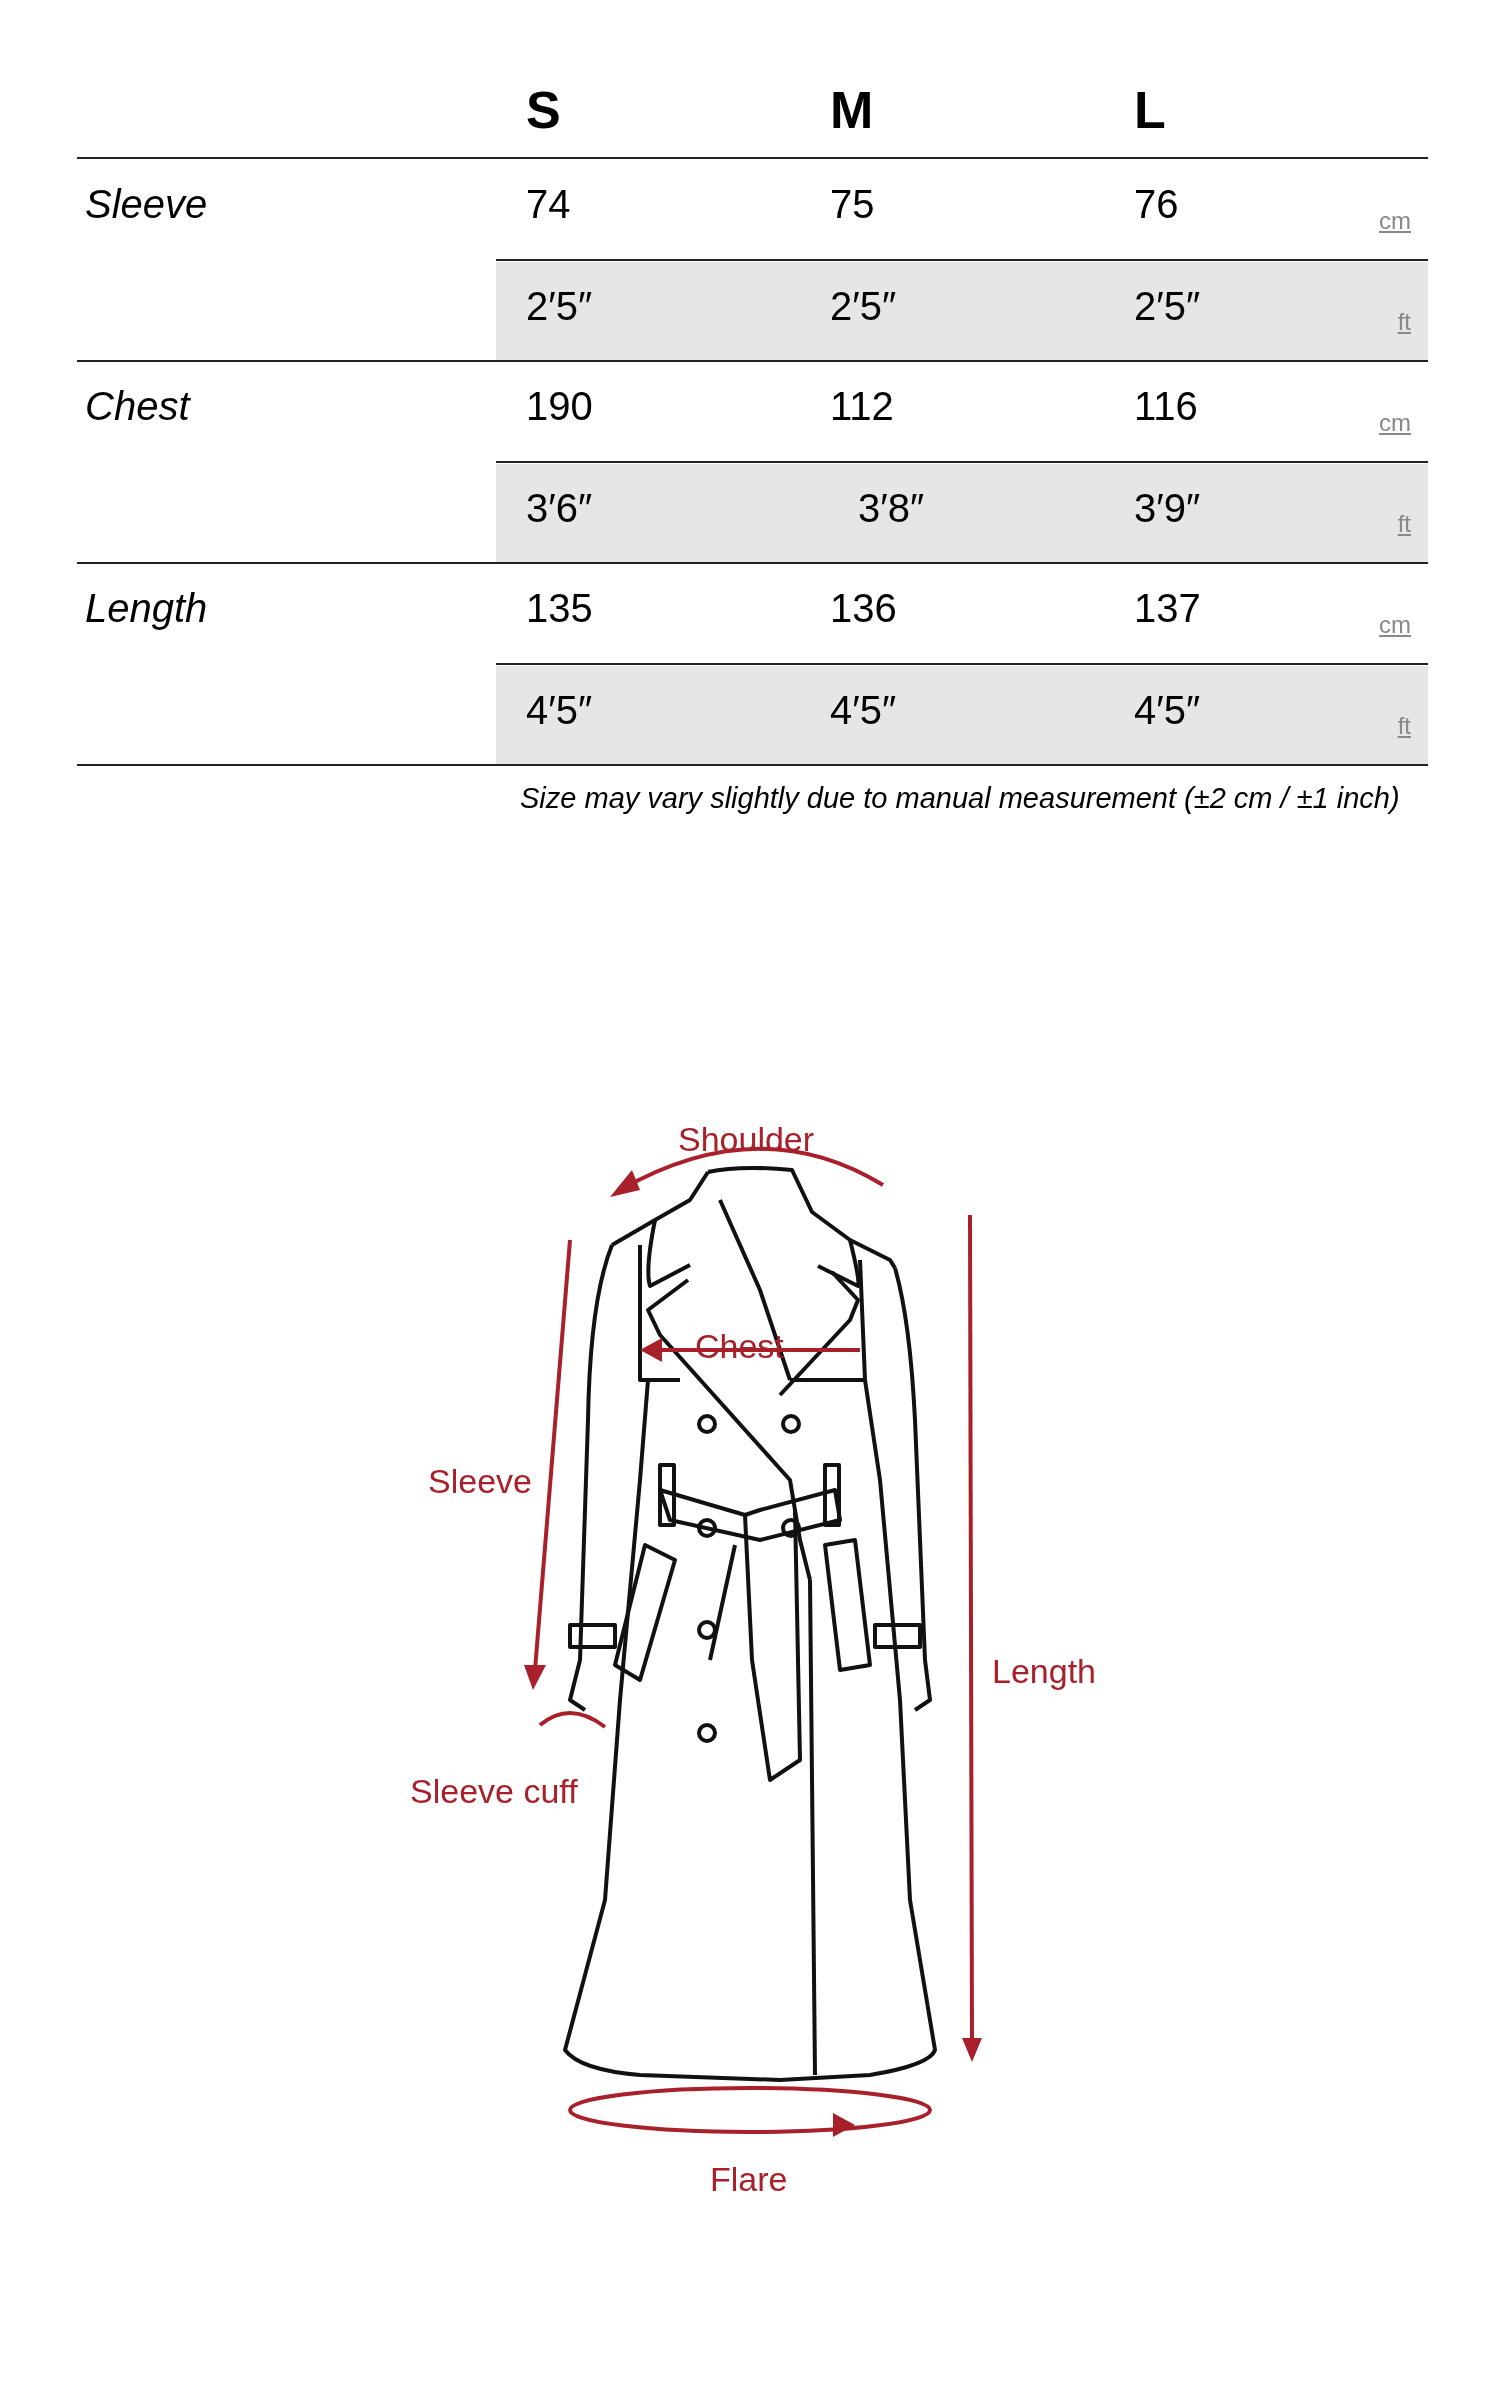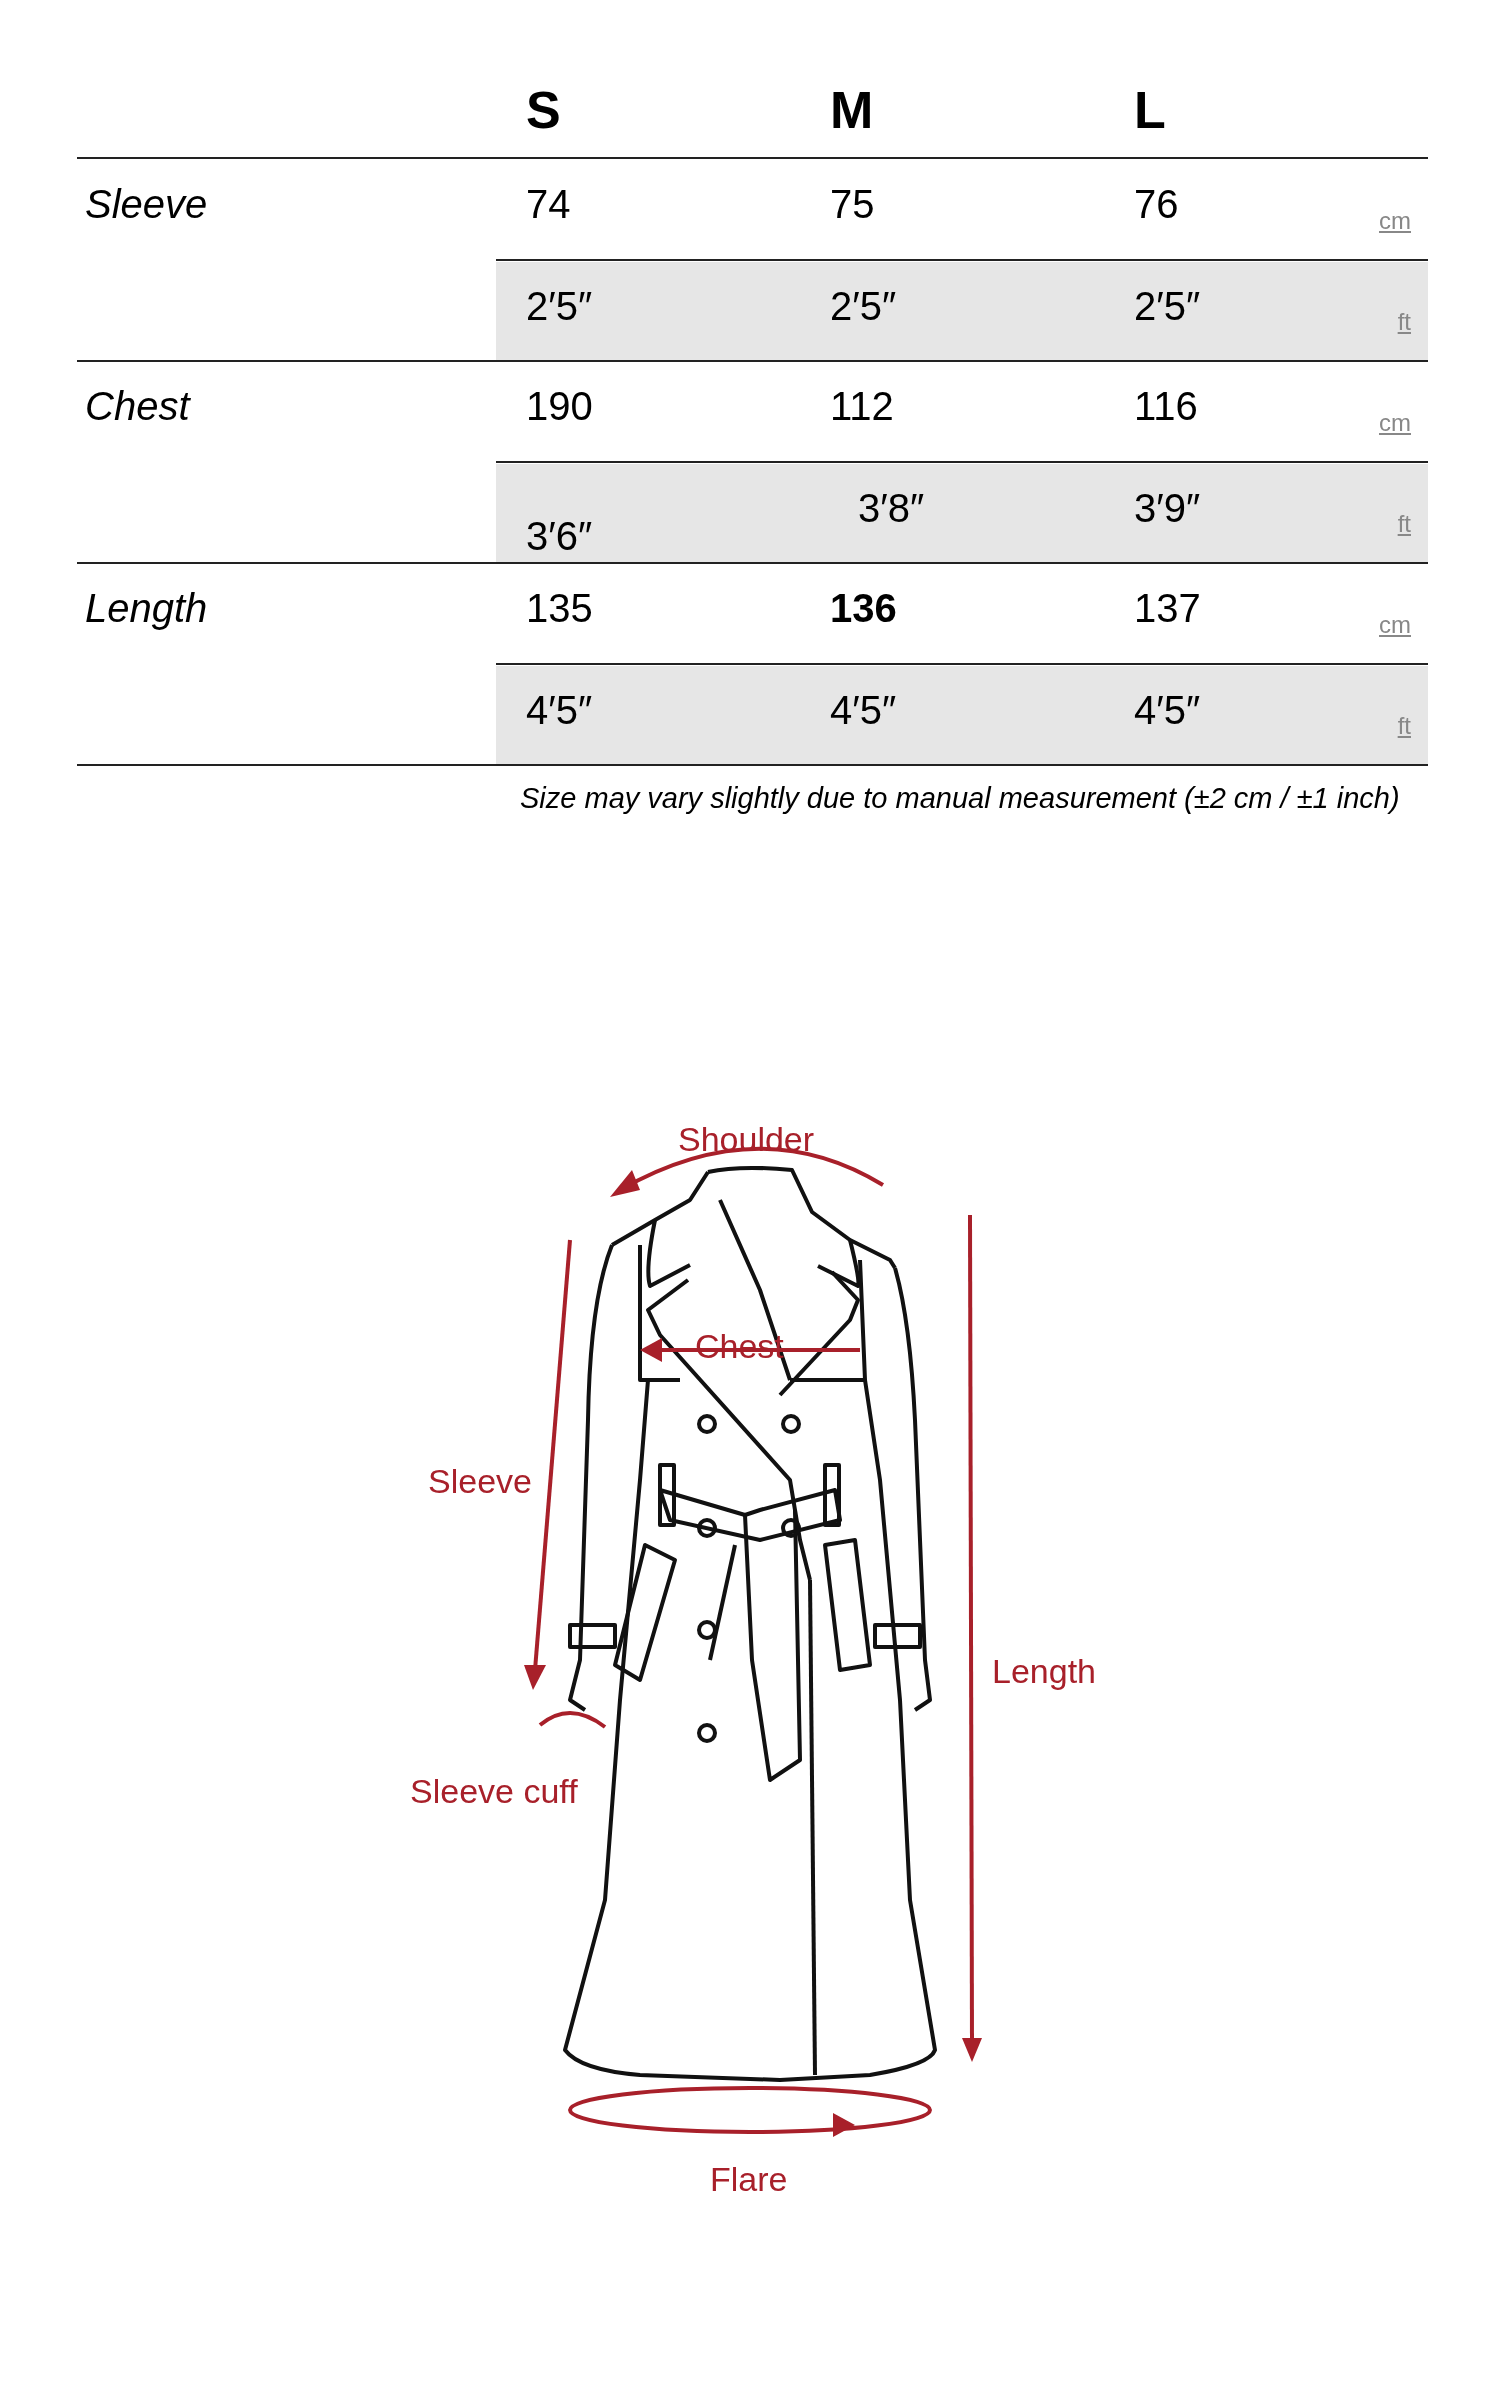"3′6″" div.val { margin-top: 28px -> none }
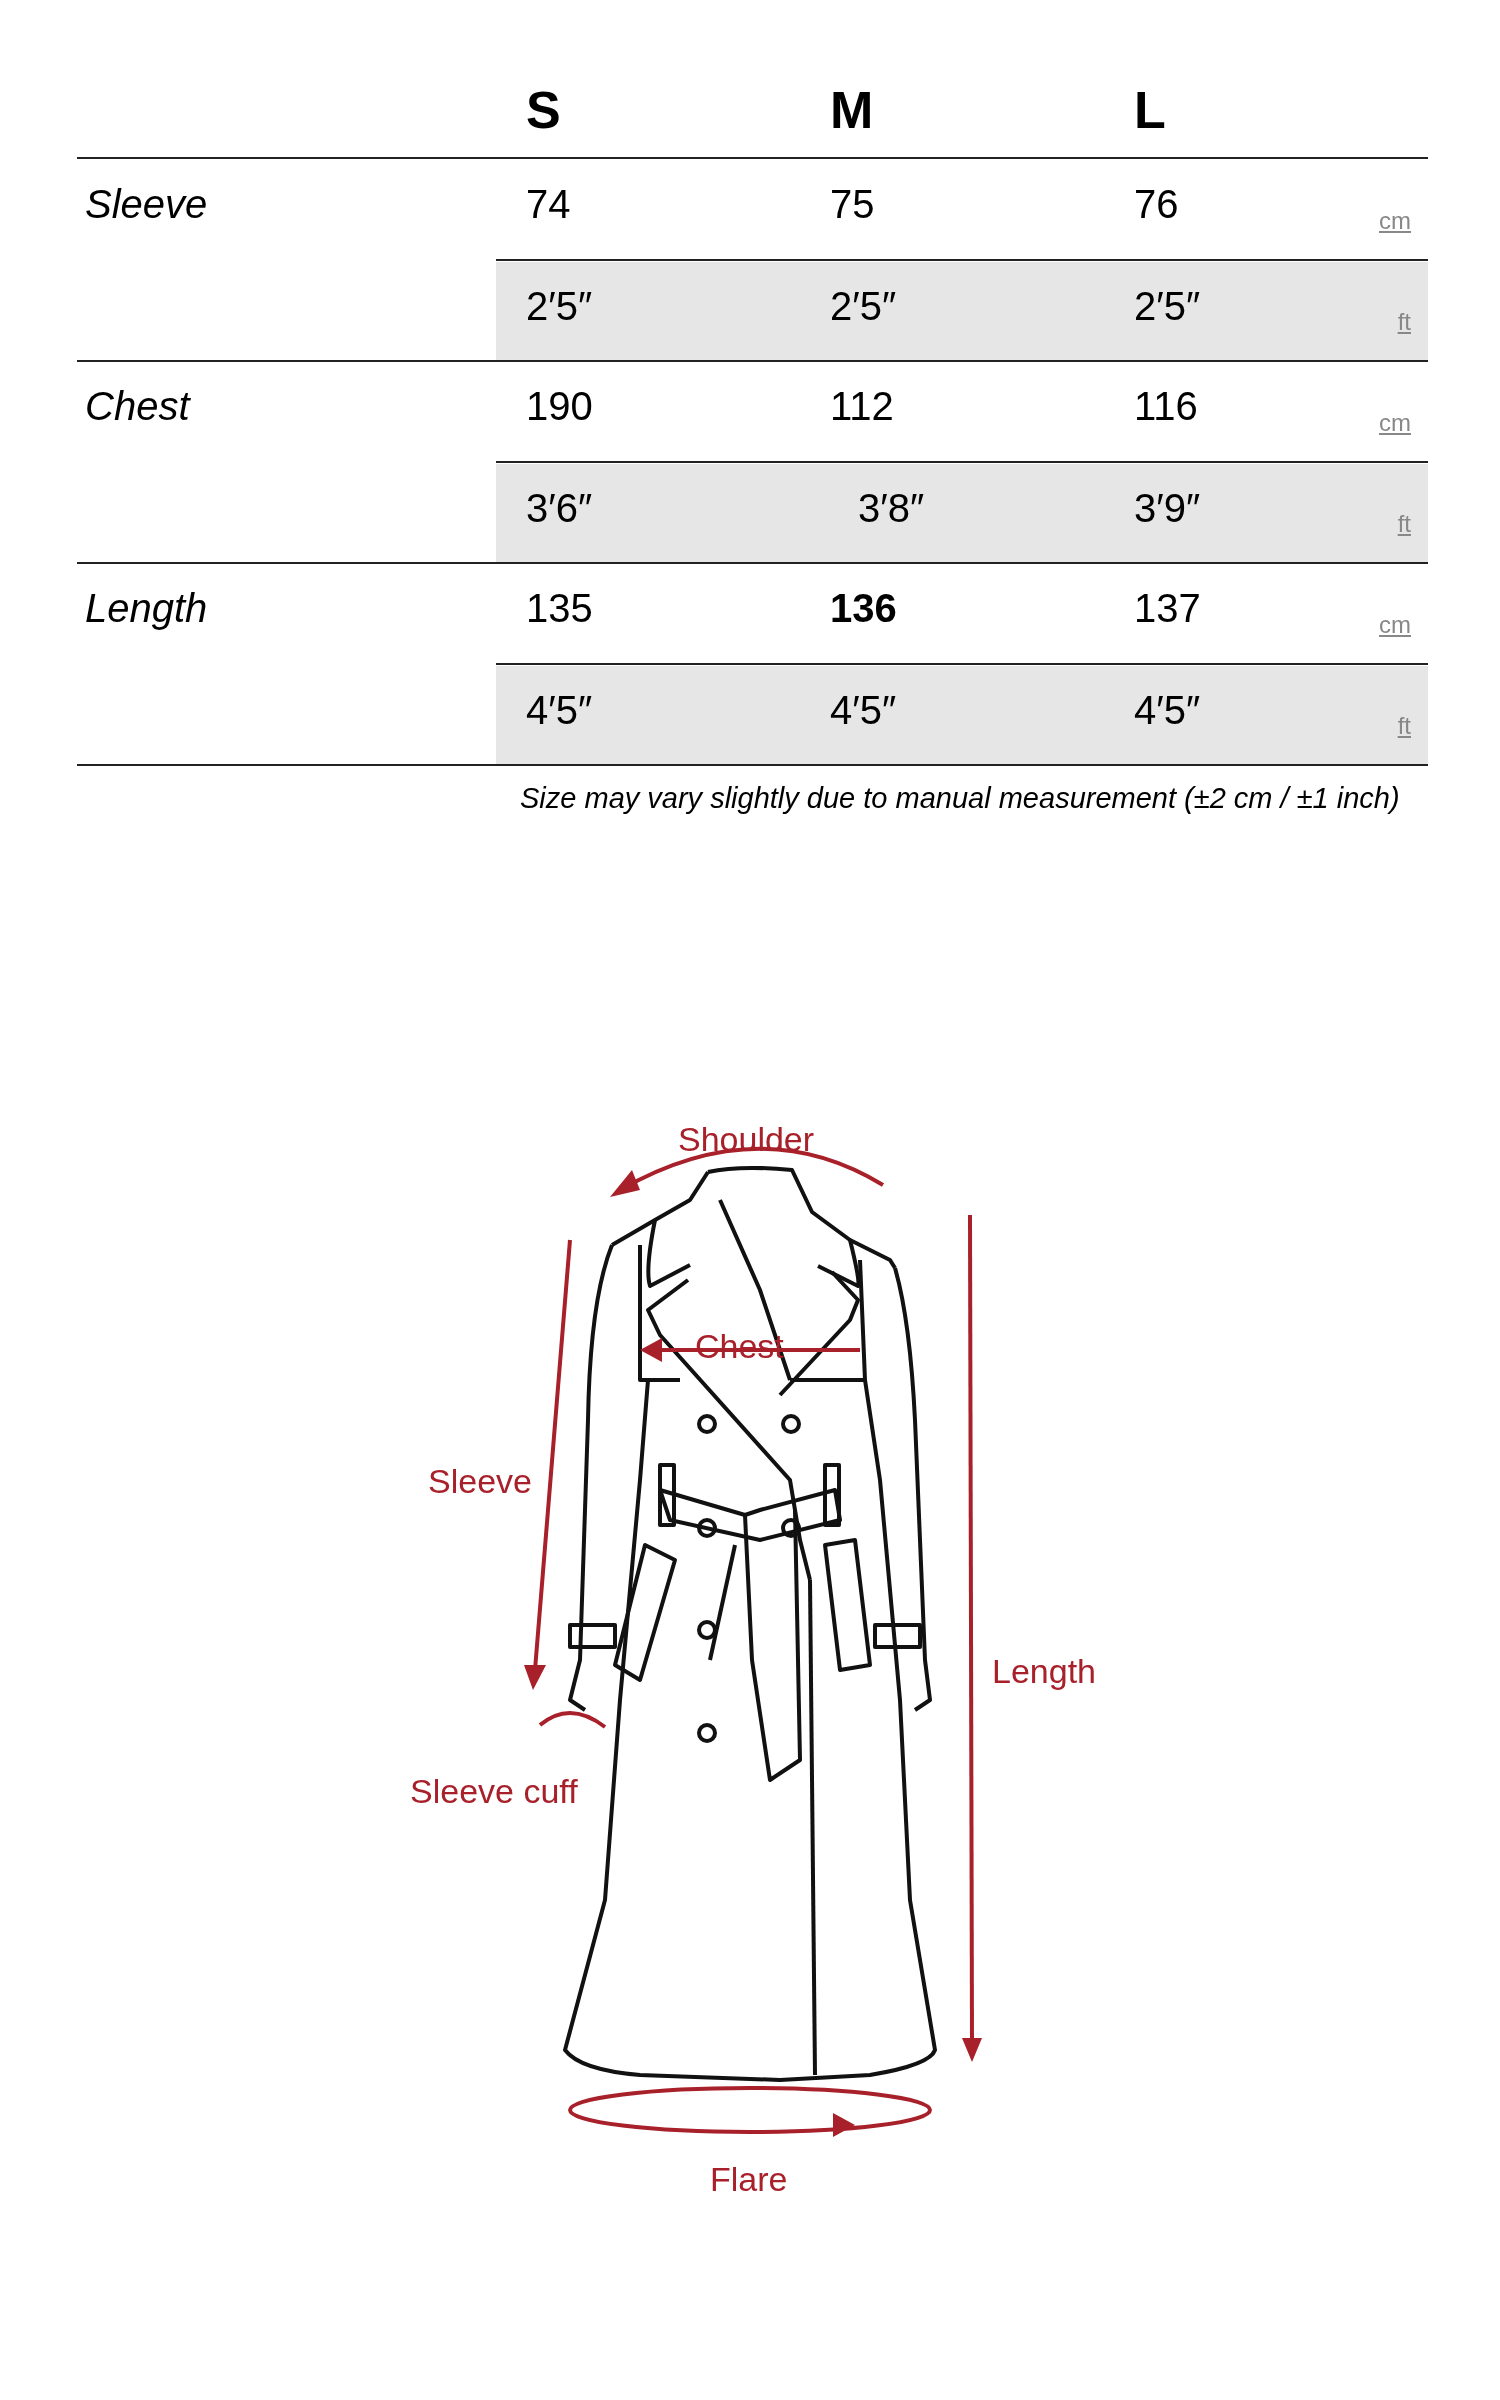"136" div.val { font-weight: bold -> none }
